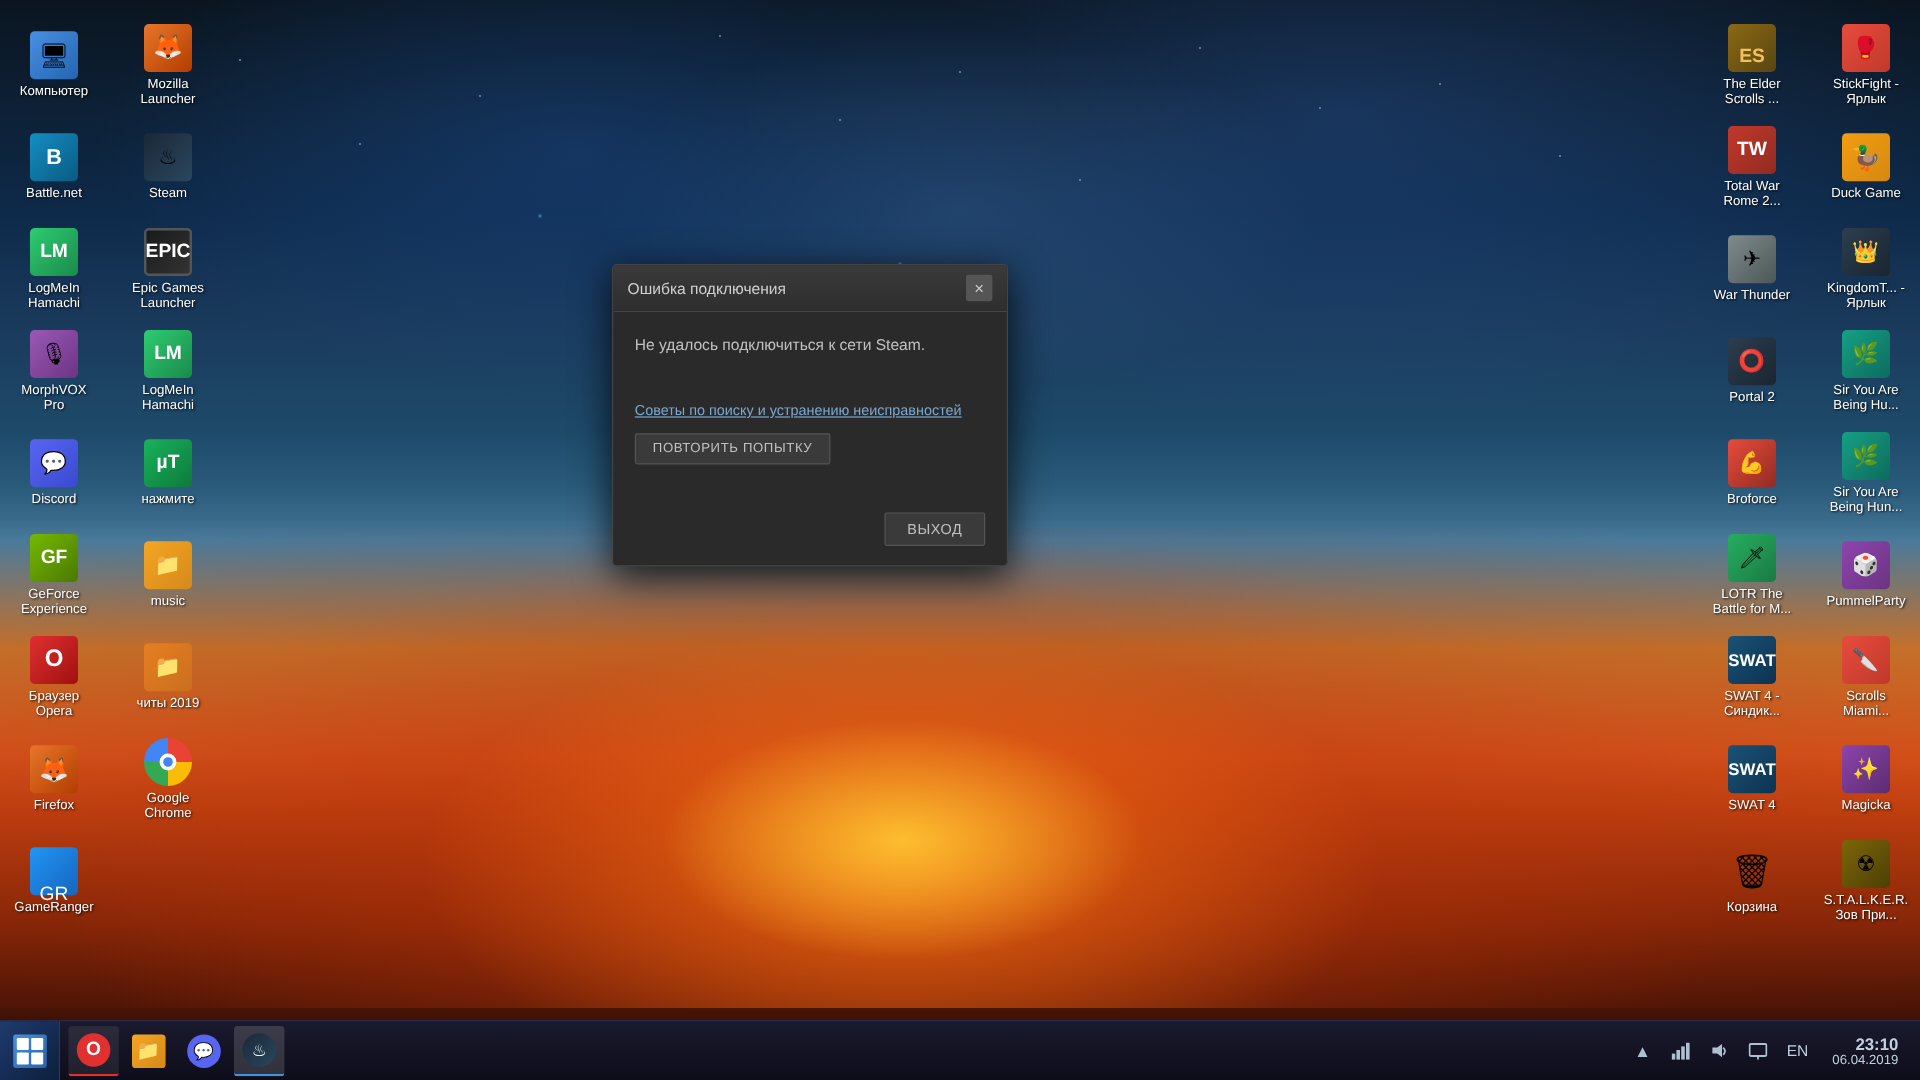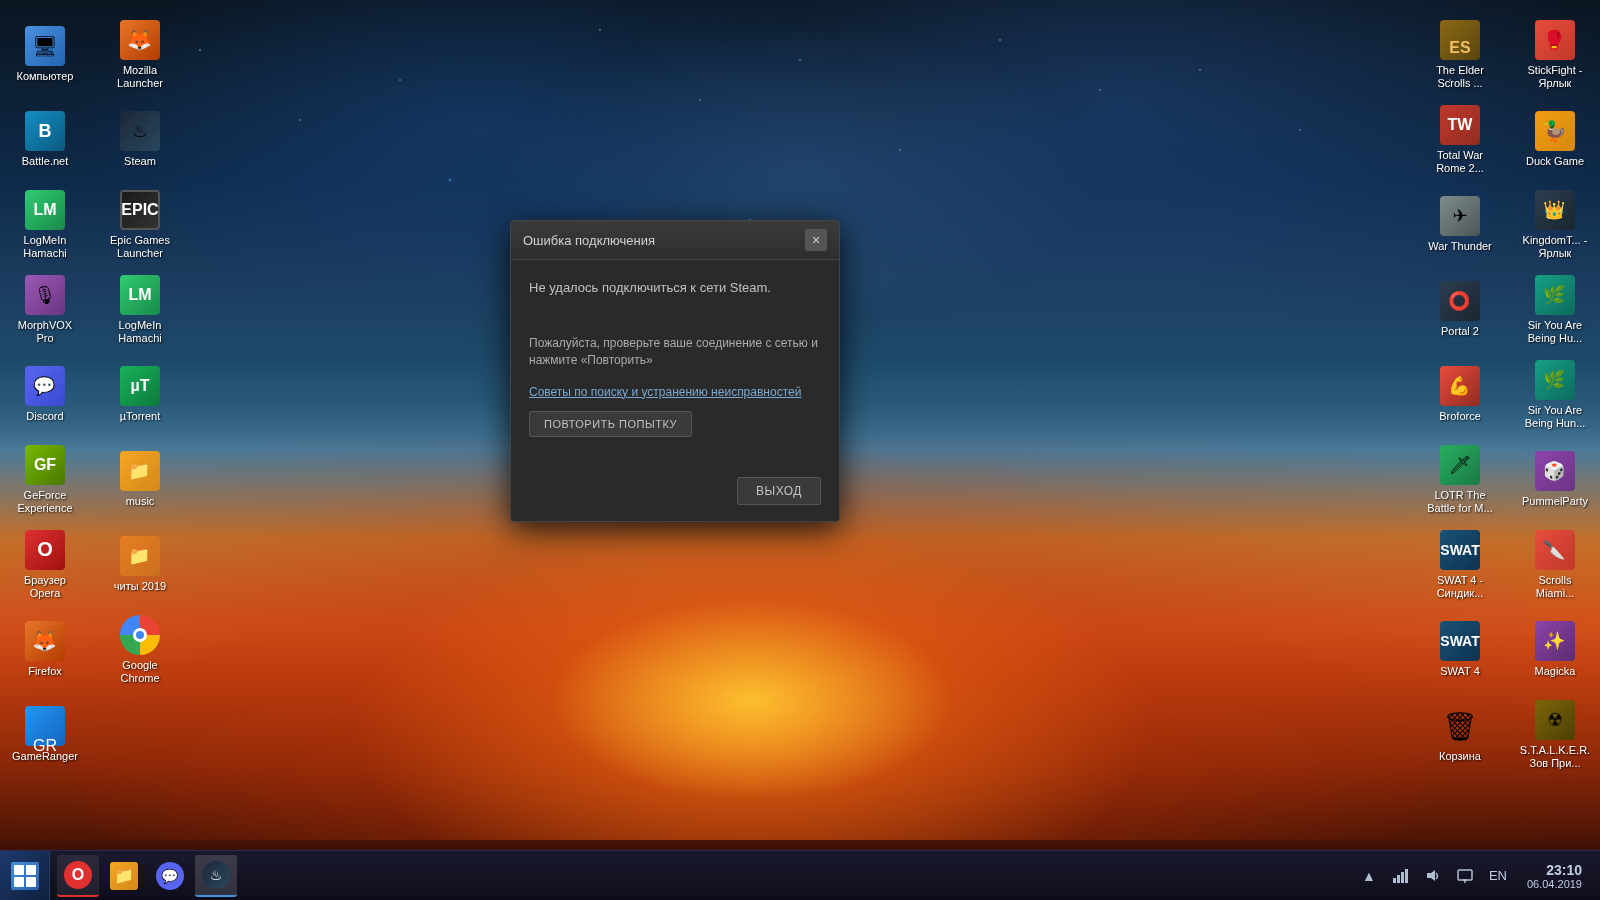"Пожалуйста, проверьте ваше соединение с" p.dialog-info-text { html: <p>Пожалуйста, проверьте ваше соединение с сетью и нажмите «Повторить»</p> -> none }
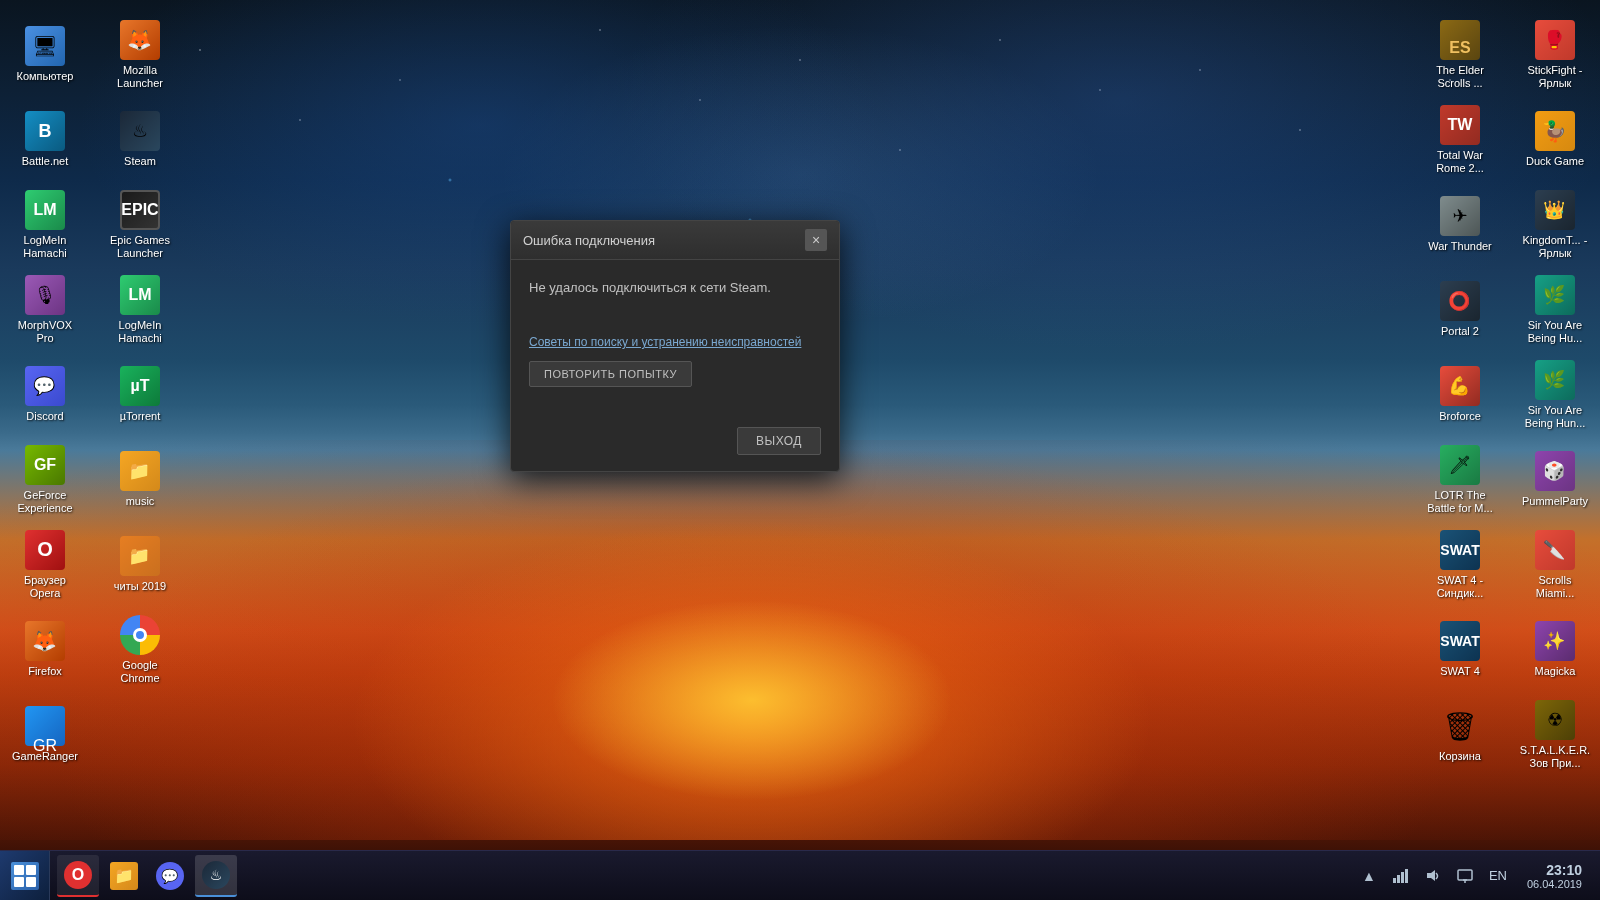"µTorrent" span.icon-label { text: µTorrent -> нажмите }
